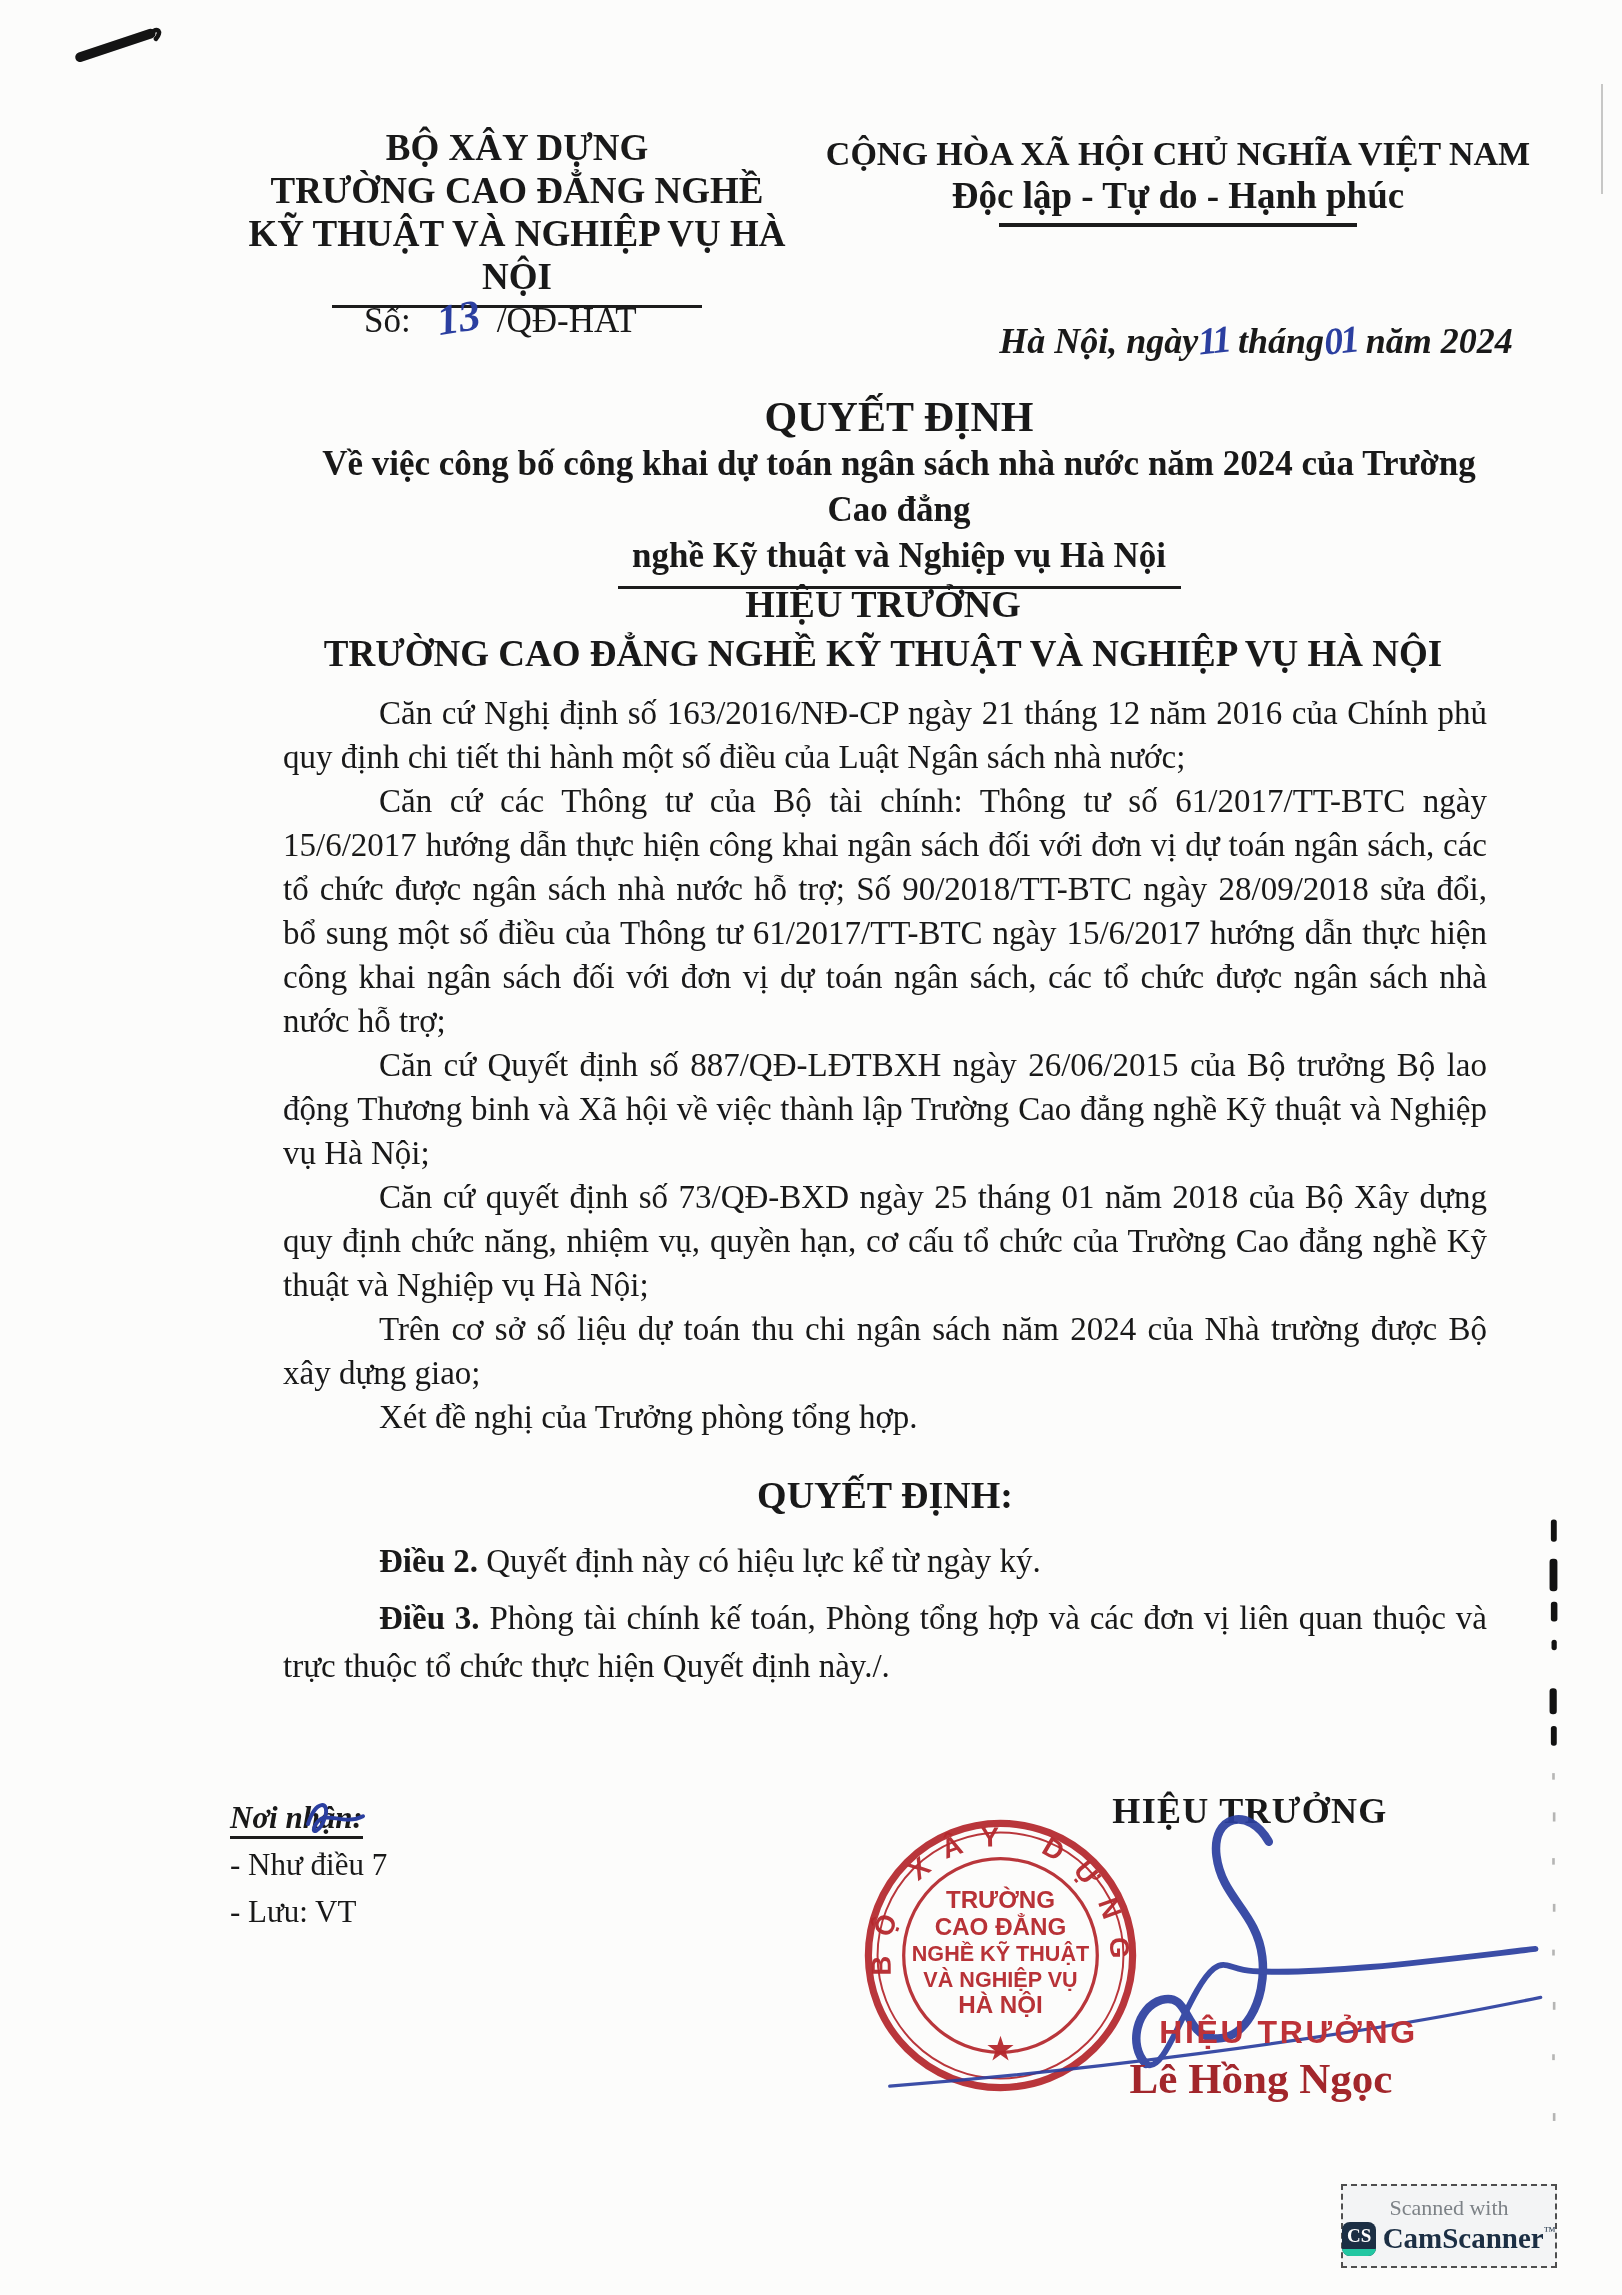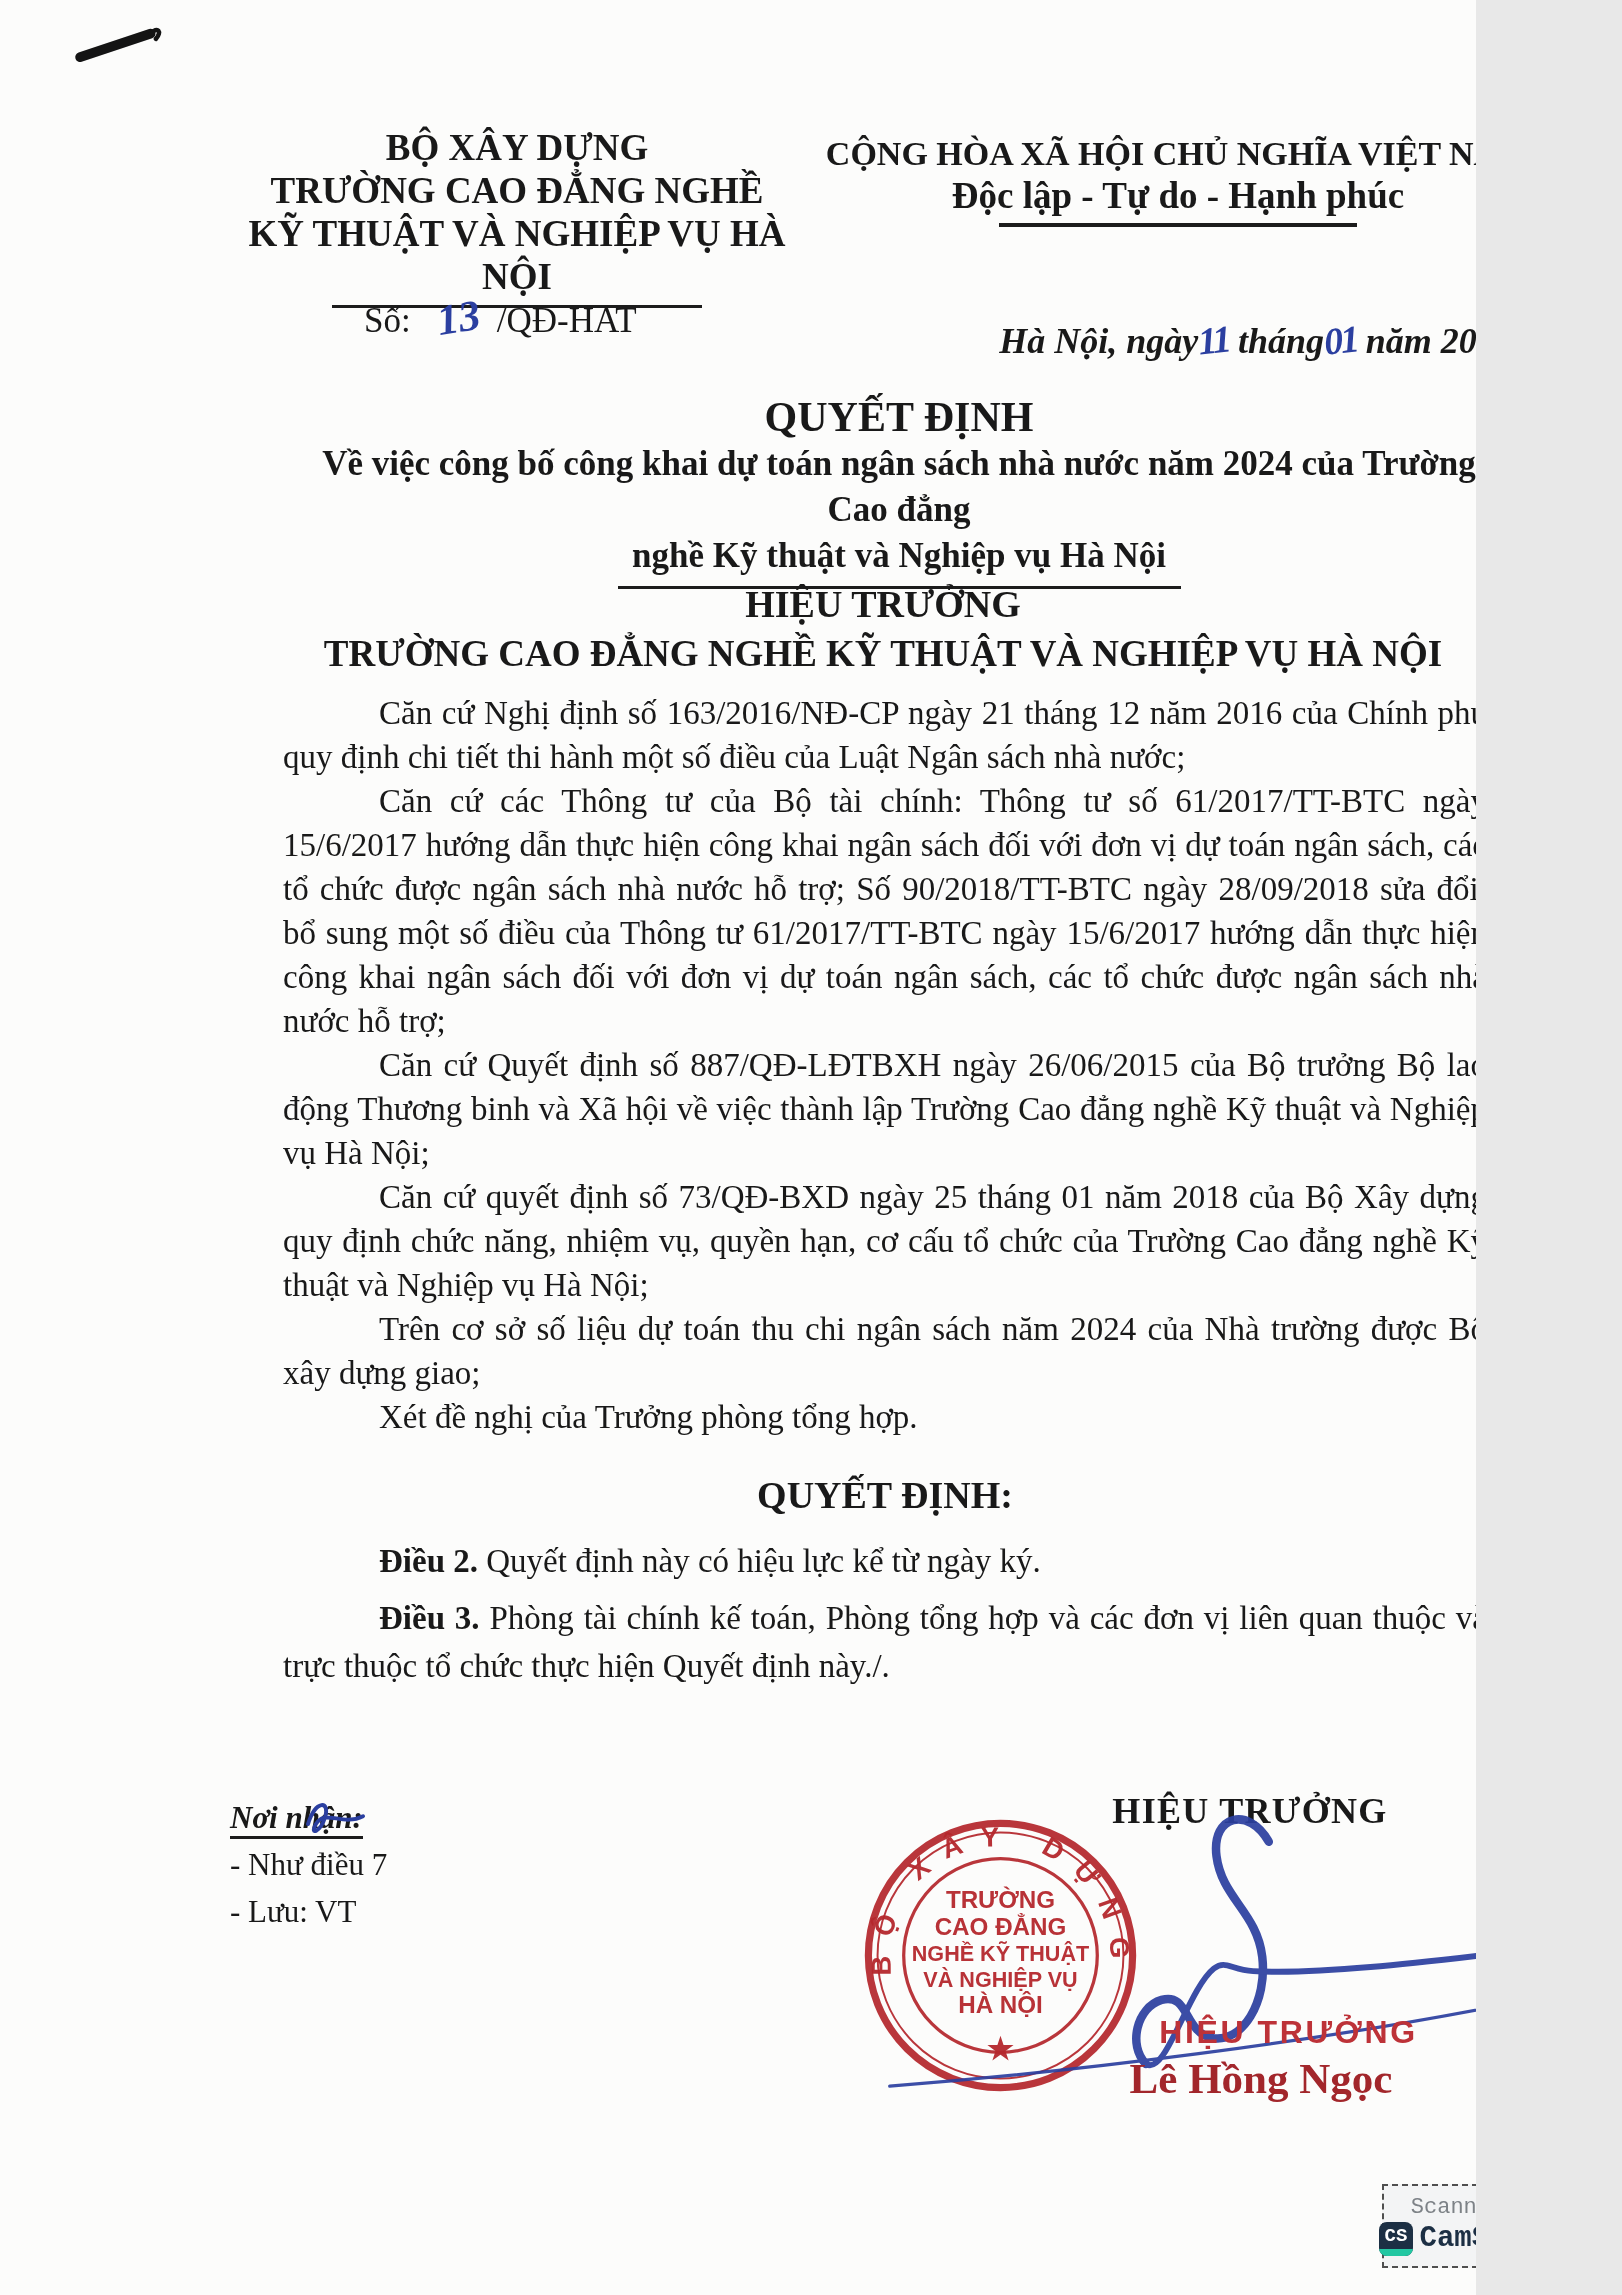"BỘ XÂY DỰNG" #page { width: 1476px -> 1622px }
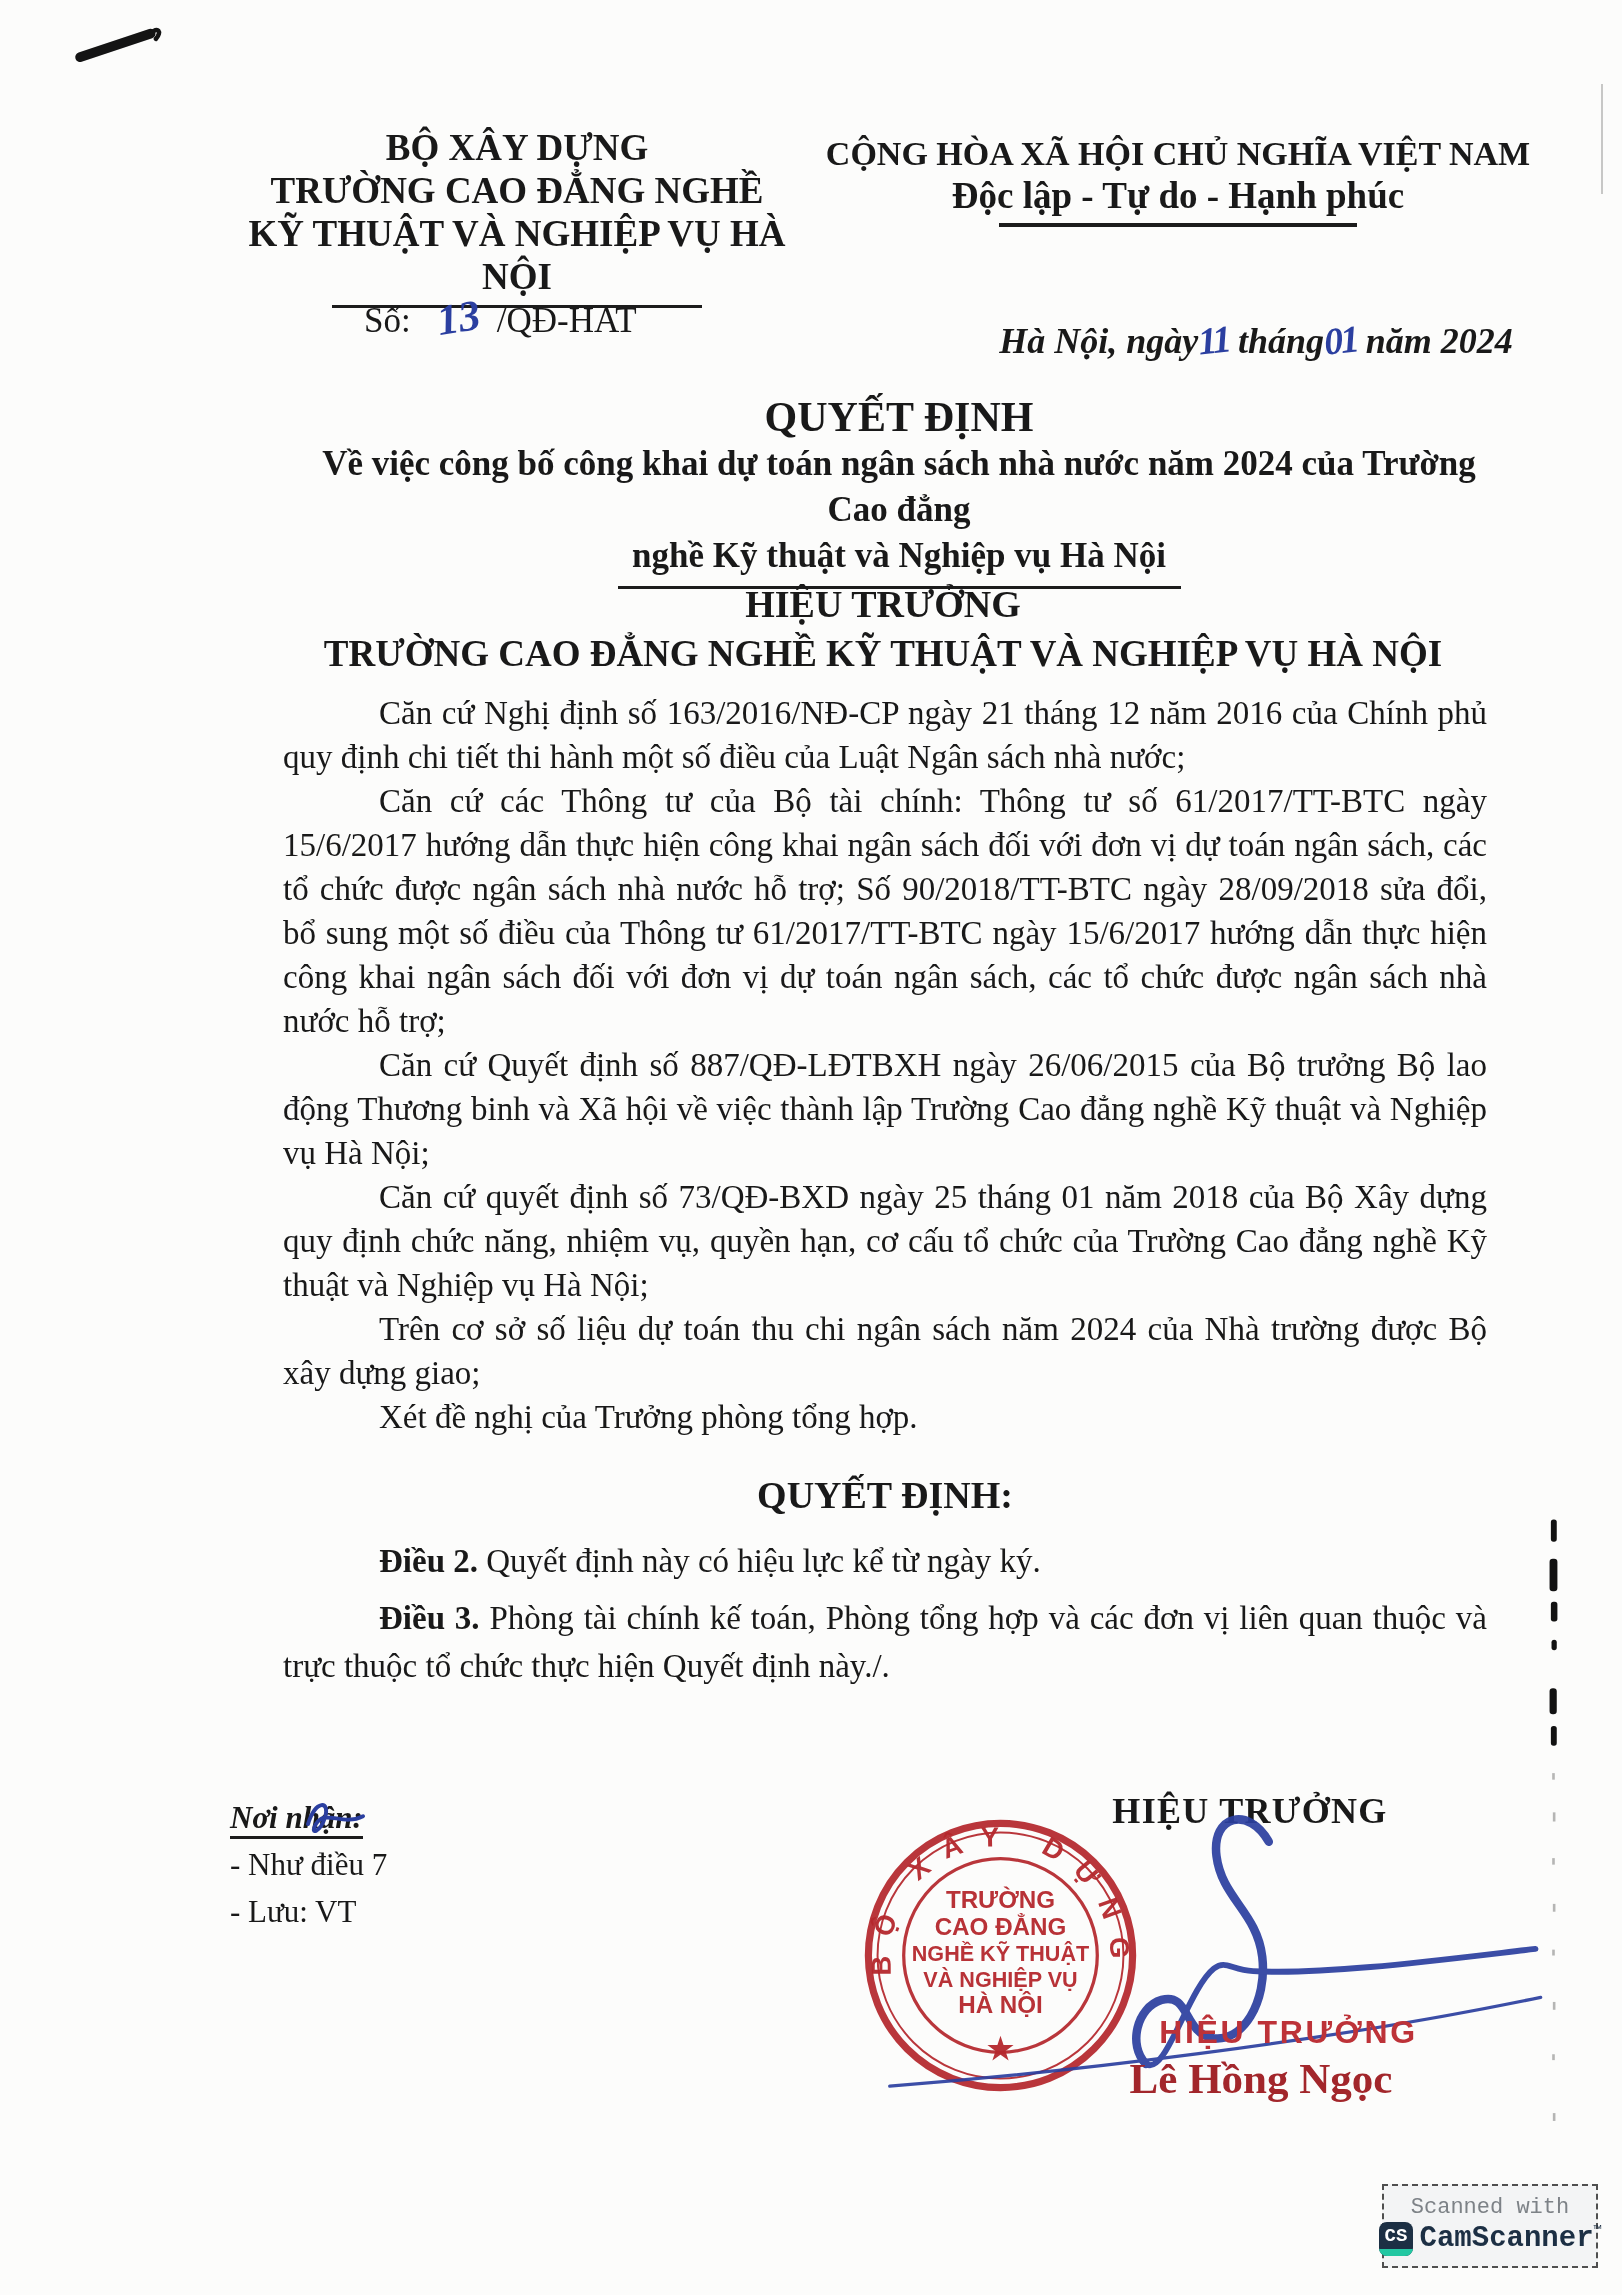"Scanned with" #cs-badge { font-family: Liberation Mono, monospace -> Liberation Serif, serif; left: 1382px -> 1341px }
